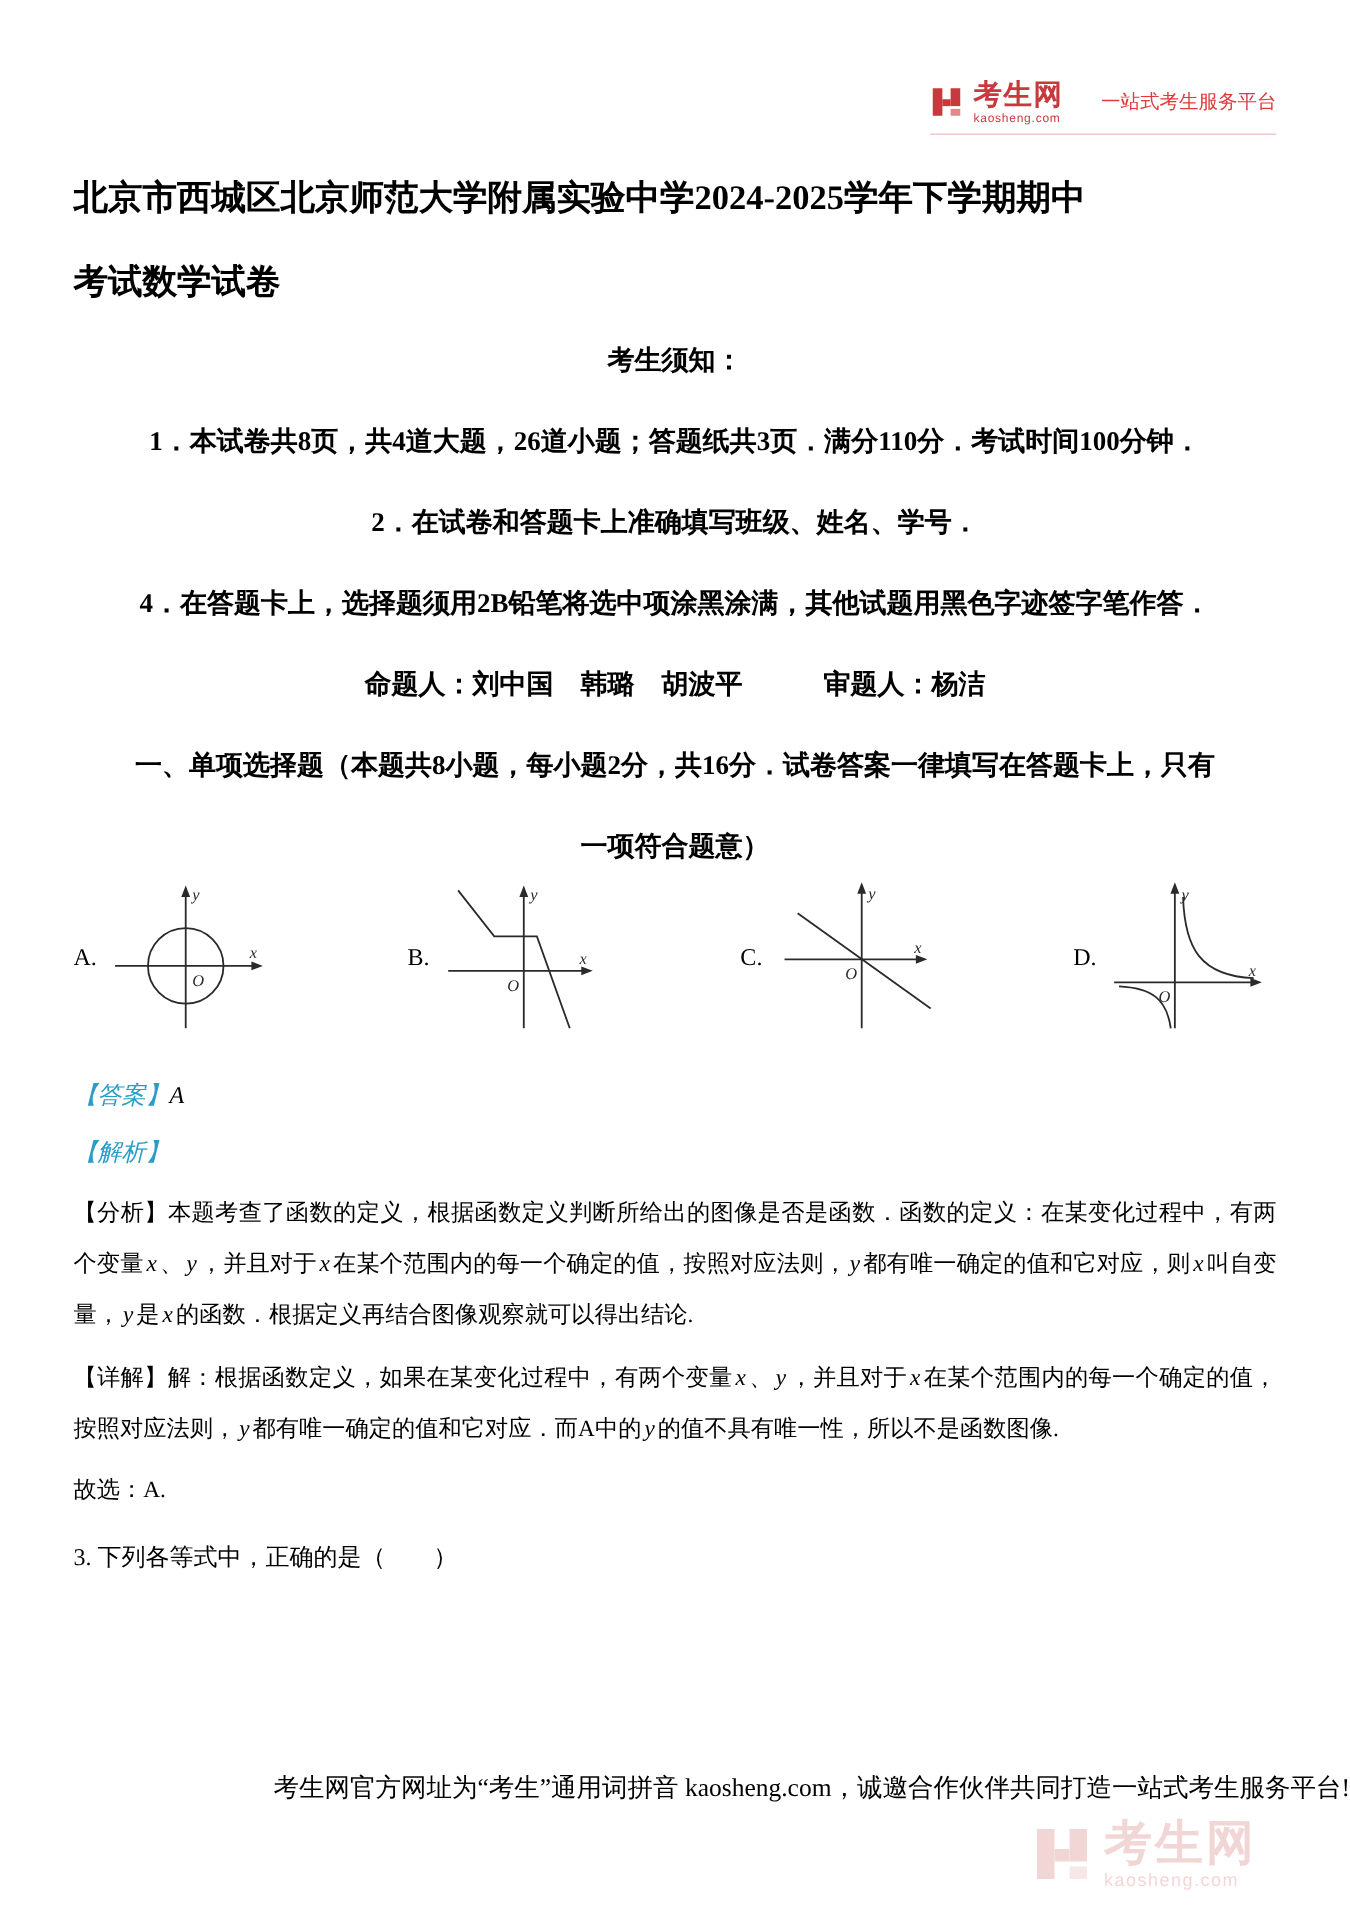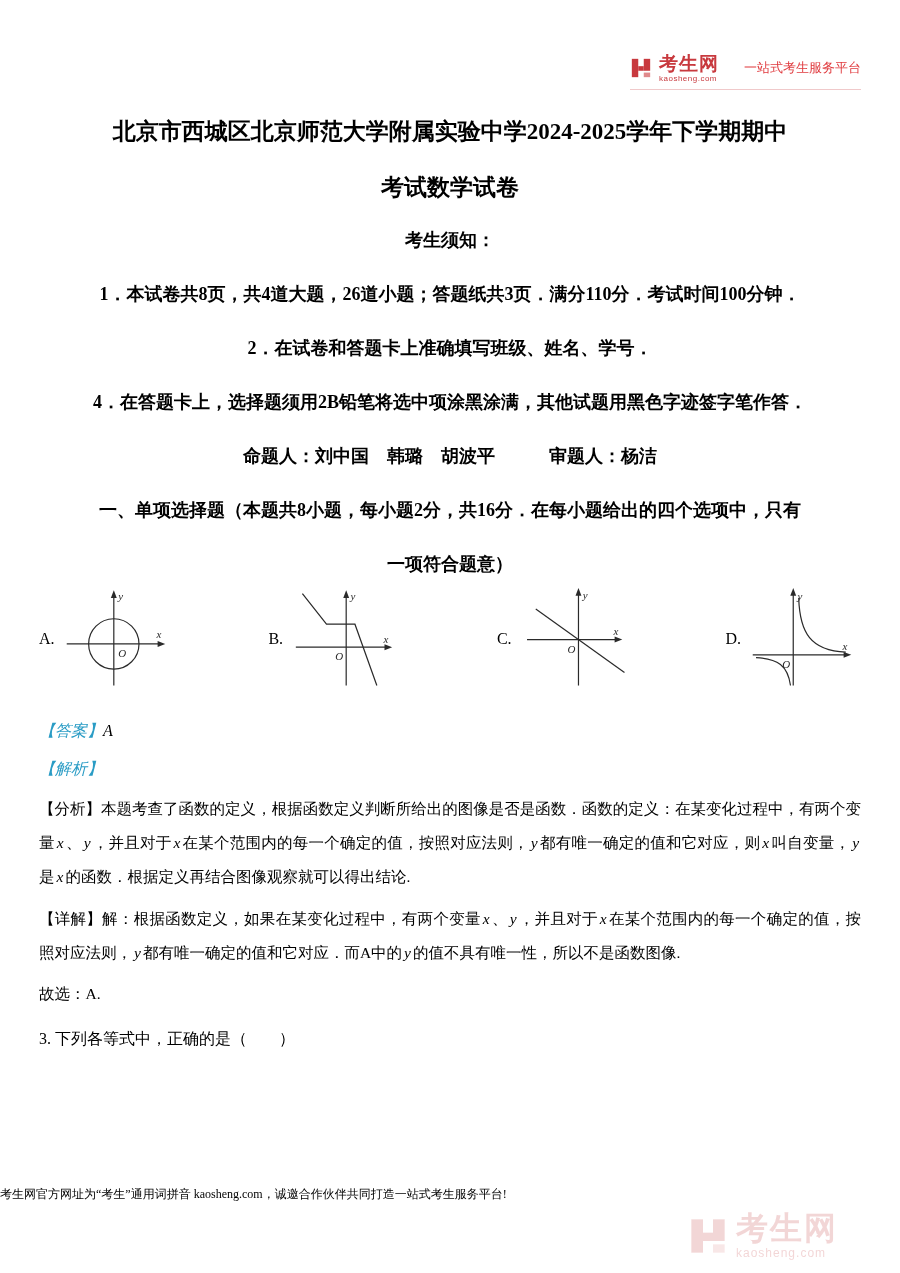"考生网" .page { padding: 0 39px -> 0 49px }
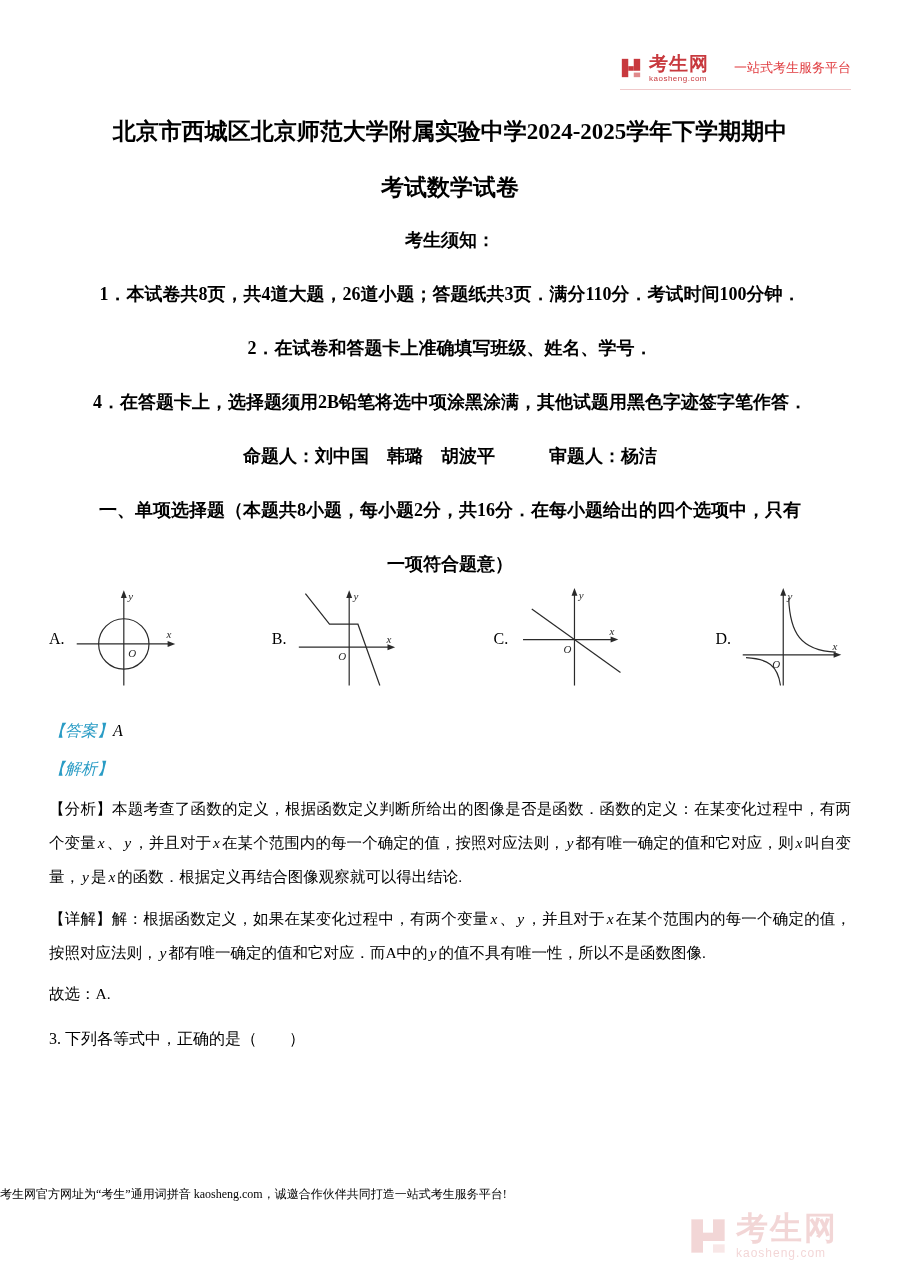"北京市西城区北京师范大学附属实验中学2024-2025学年下学期期中" .title { text-align: center -> left }
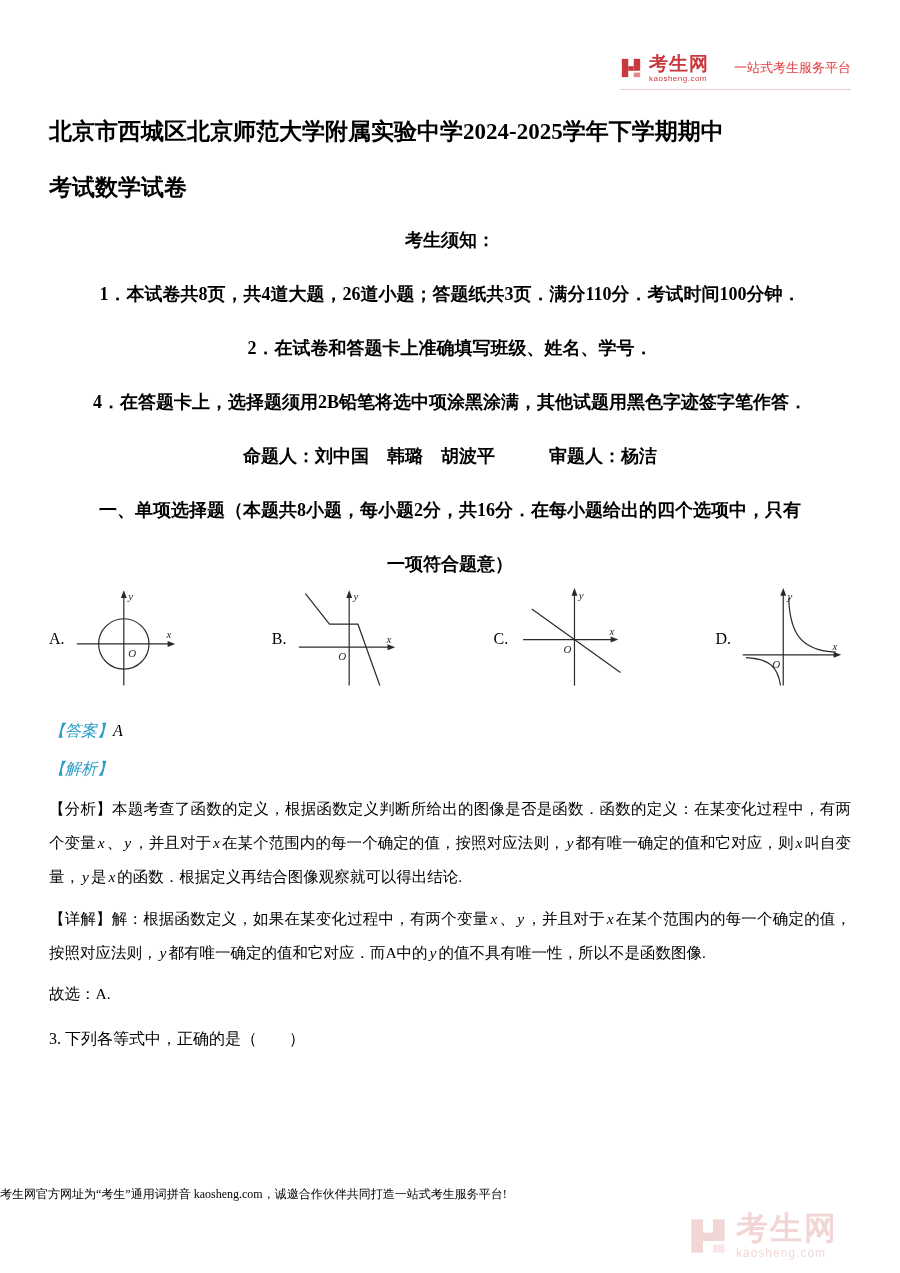"一、单项选择题（本题共8小题，每小题2分，共16分．在每小题给出的四个选项中，只" div.bold-line { text: 在每小题给出的四个选项中 -> 试卷答案一律填写在答题卡上 }
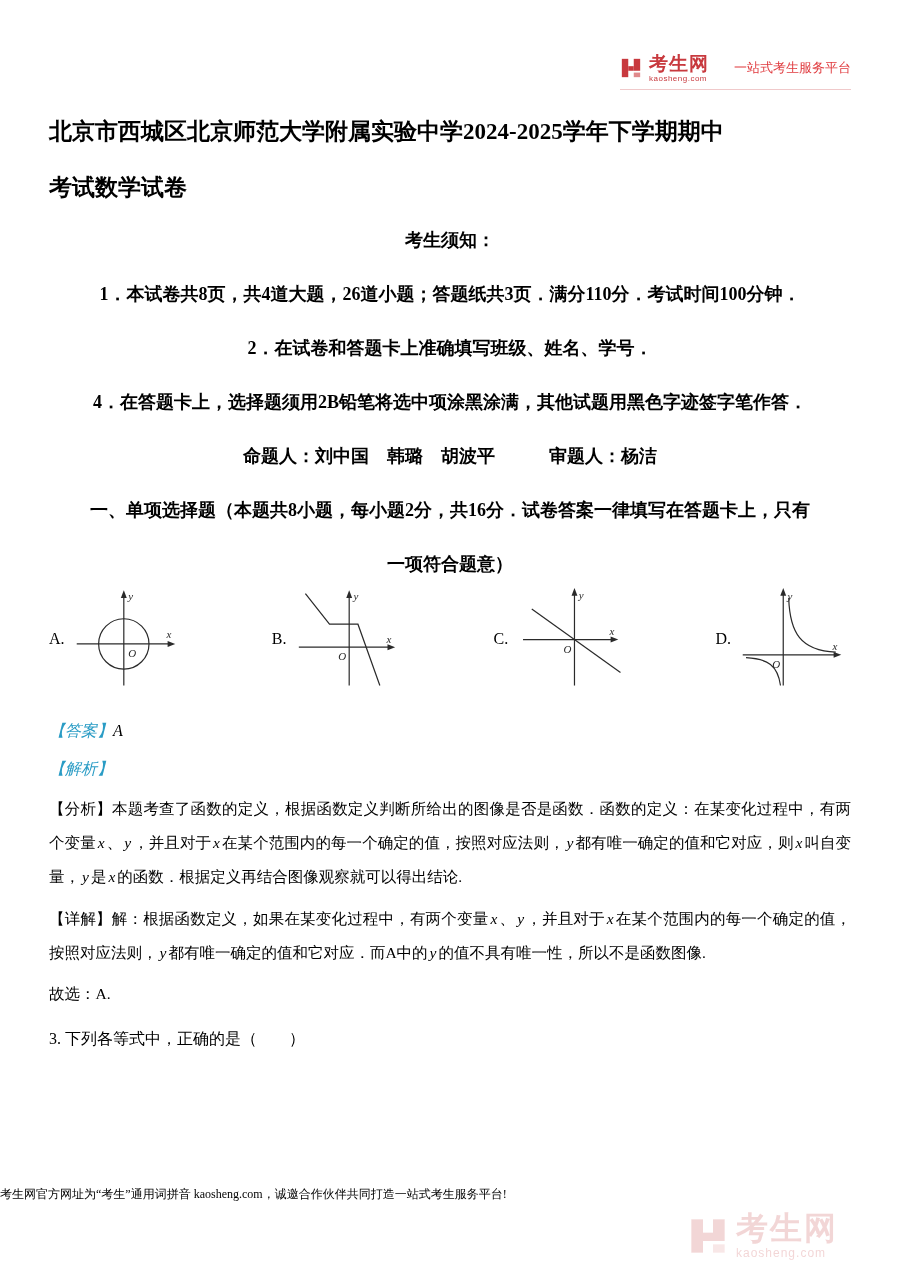"考生网官方网址为“考生”通用词拼音" .footer { font-size: 12px -> 17px; text-align: left -> right }
